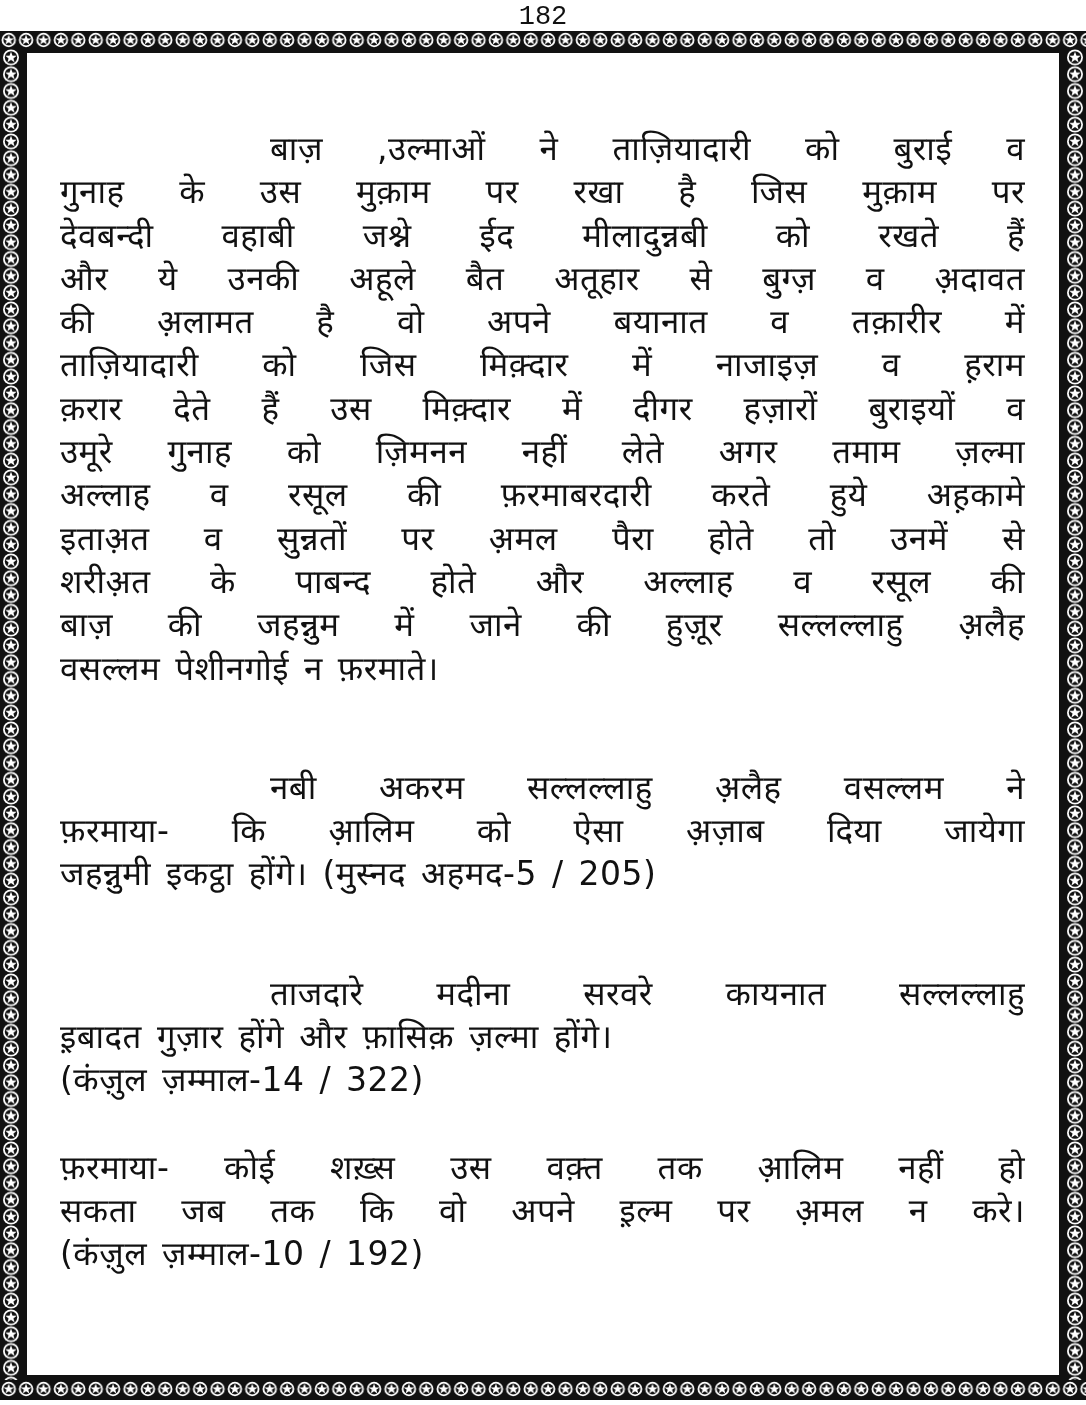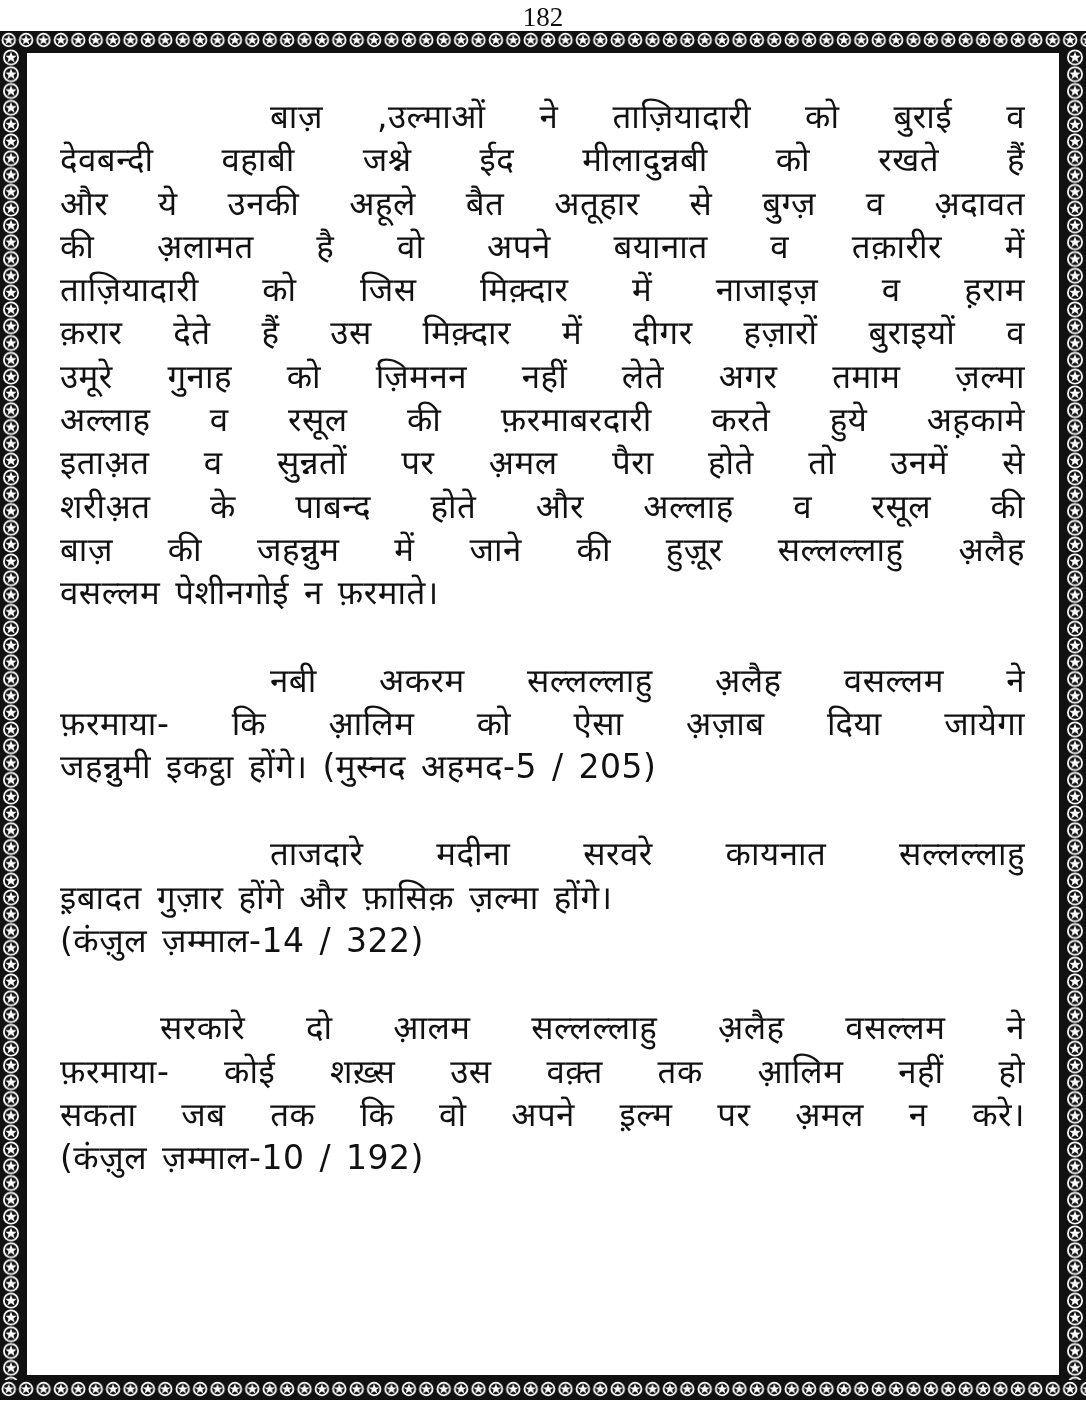"182" .page-number { font-family: Liberation Serif, serif -> Liberation Mono, monospace }
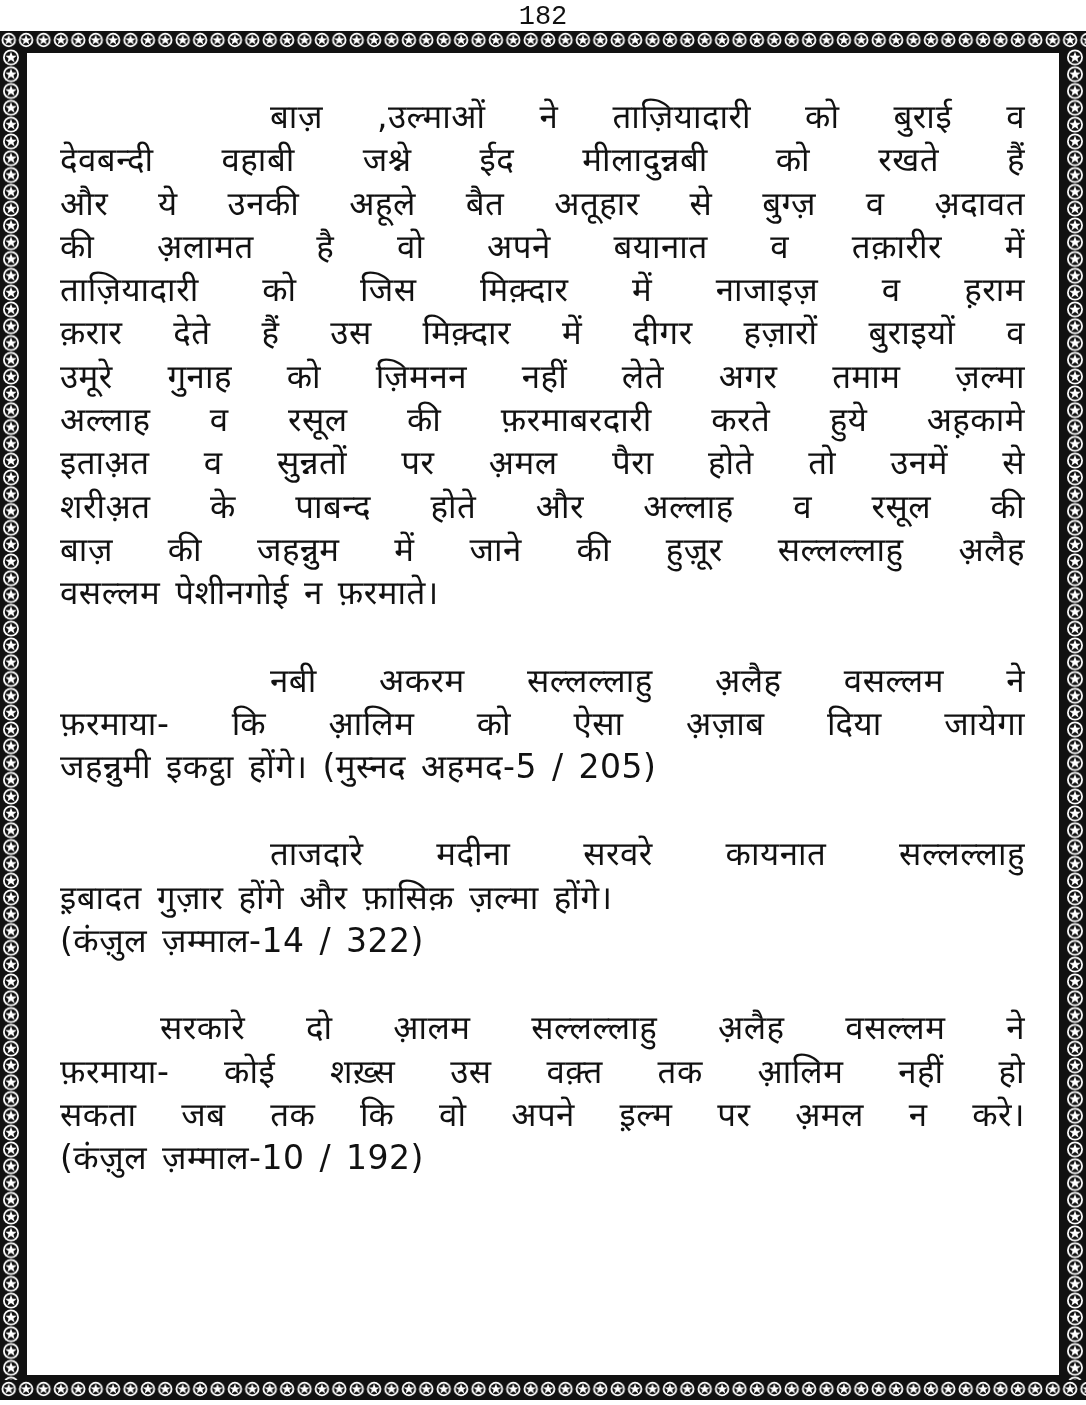"बाज़ ,उल्माओं ने ताज़ियादारी को" .para .line.indent { margin-top: none -> 32px }
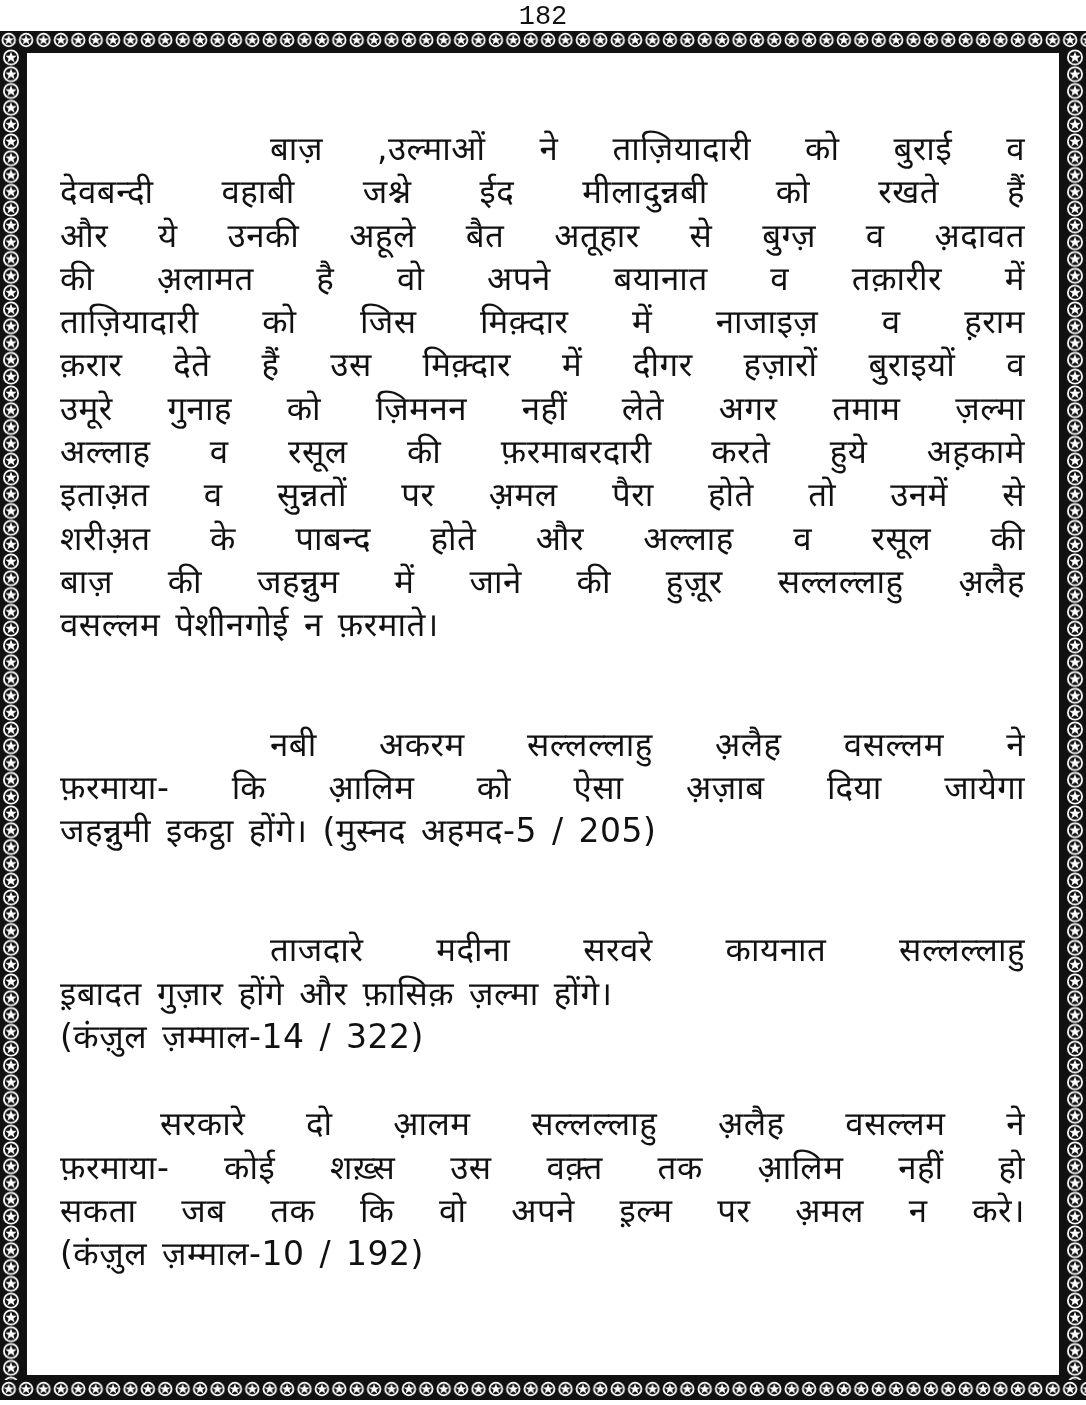"गुनाह के उस मुक़ाम पर" span.line { html: none -> <span>गुनाह के उस मुक़ाम पर रखा है जिस मुक़ाम पर</span> }
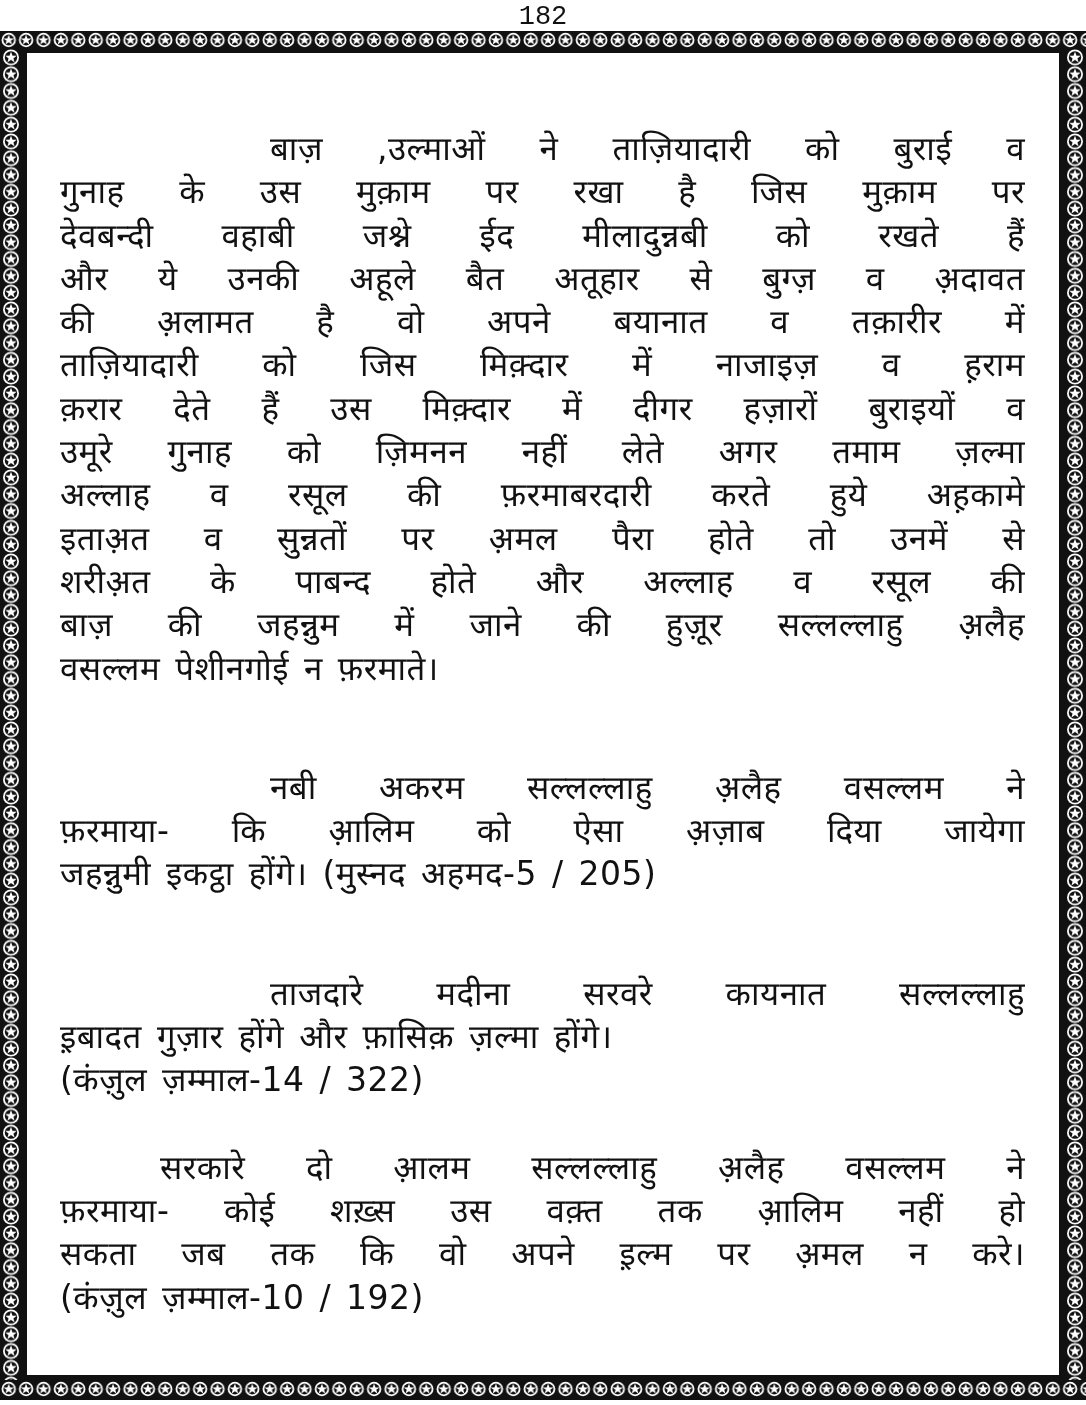"सरकारे दो आ़लम सल्लल्लाहु अ़लैह" span.line { html: <span>सरकारे दो आ़लम सल्लल्लाहु अ़लैह वसल्लम ने</span> -> none }
